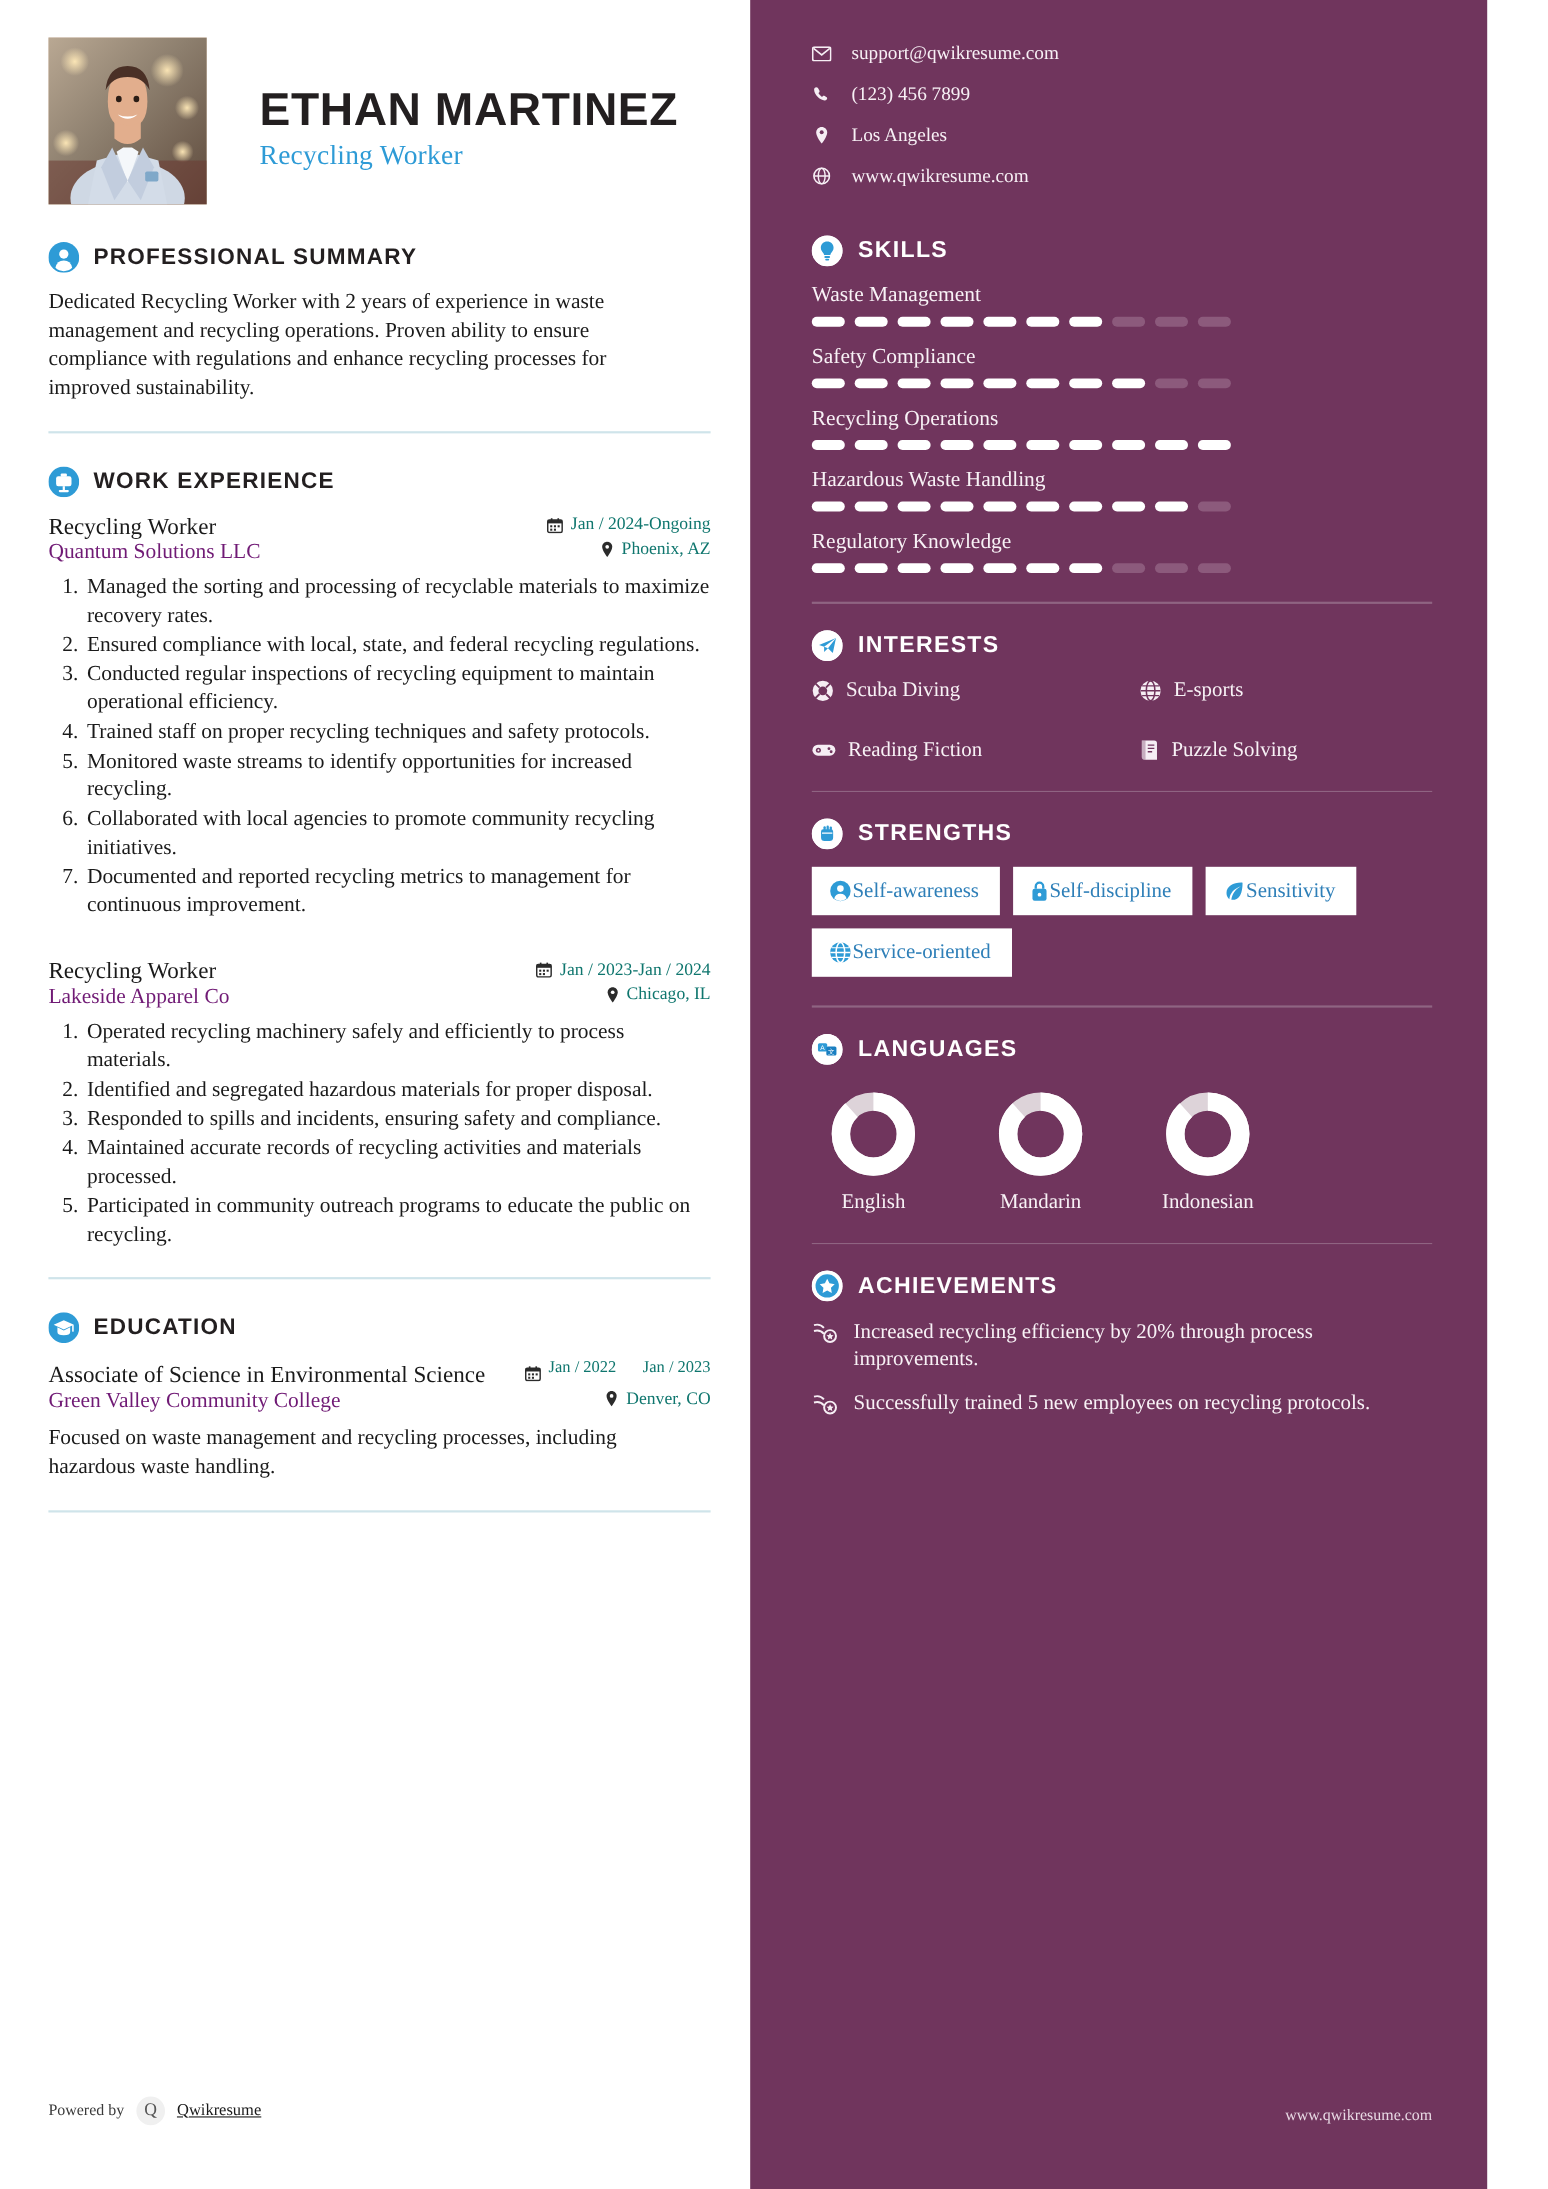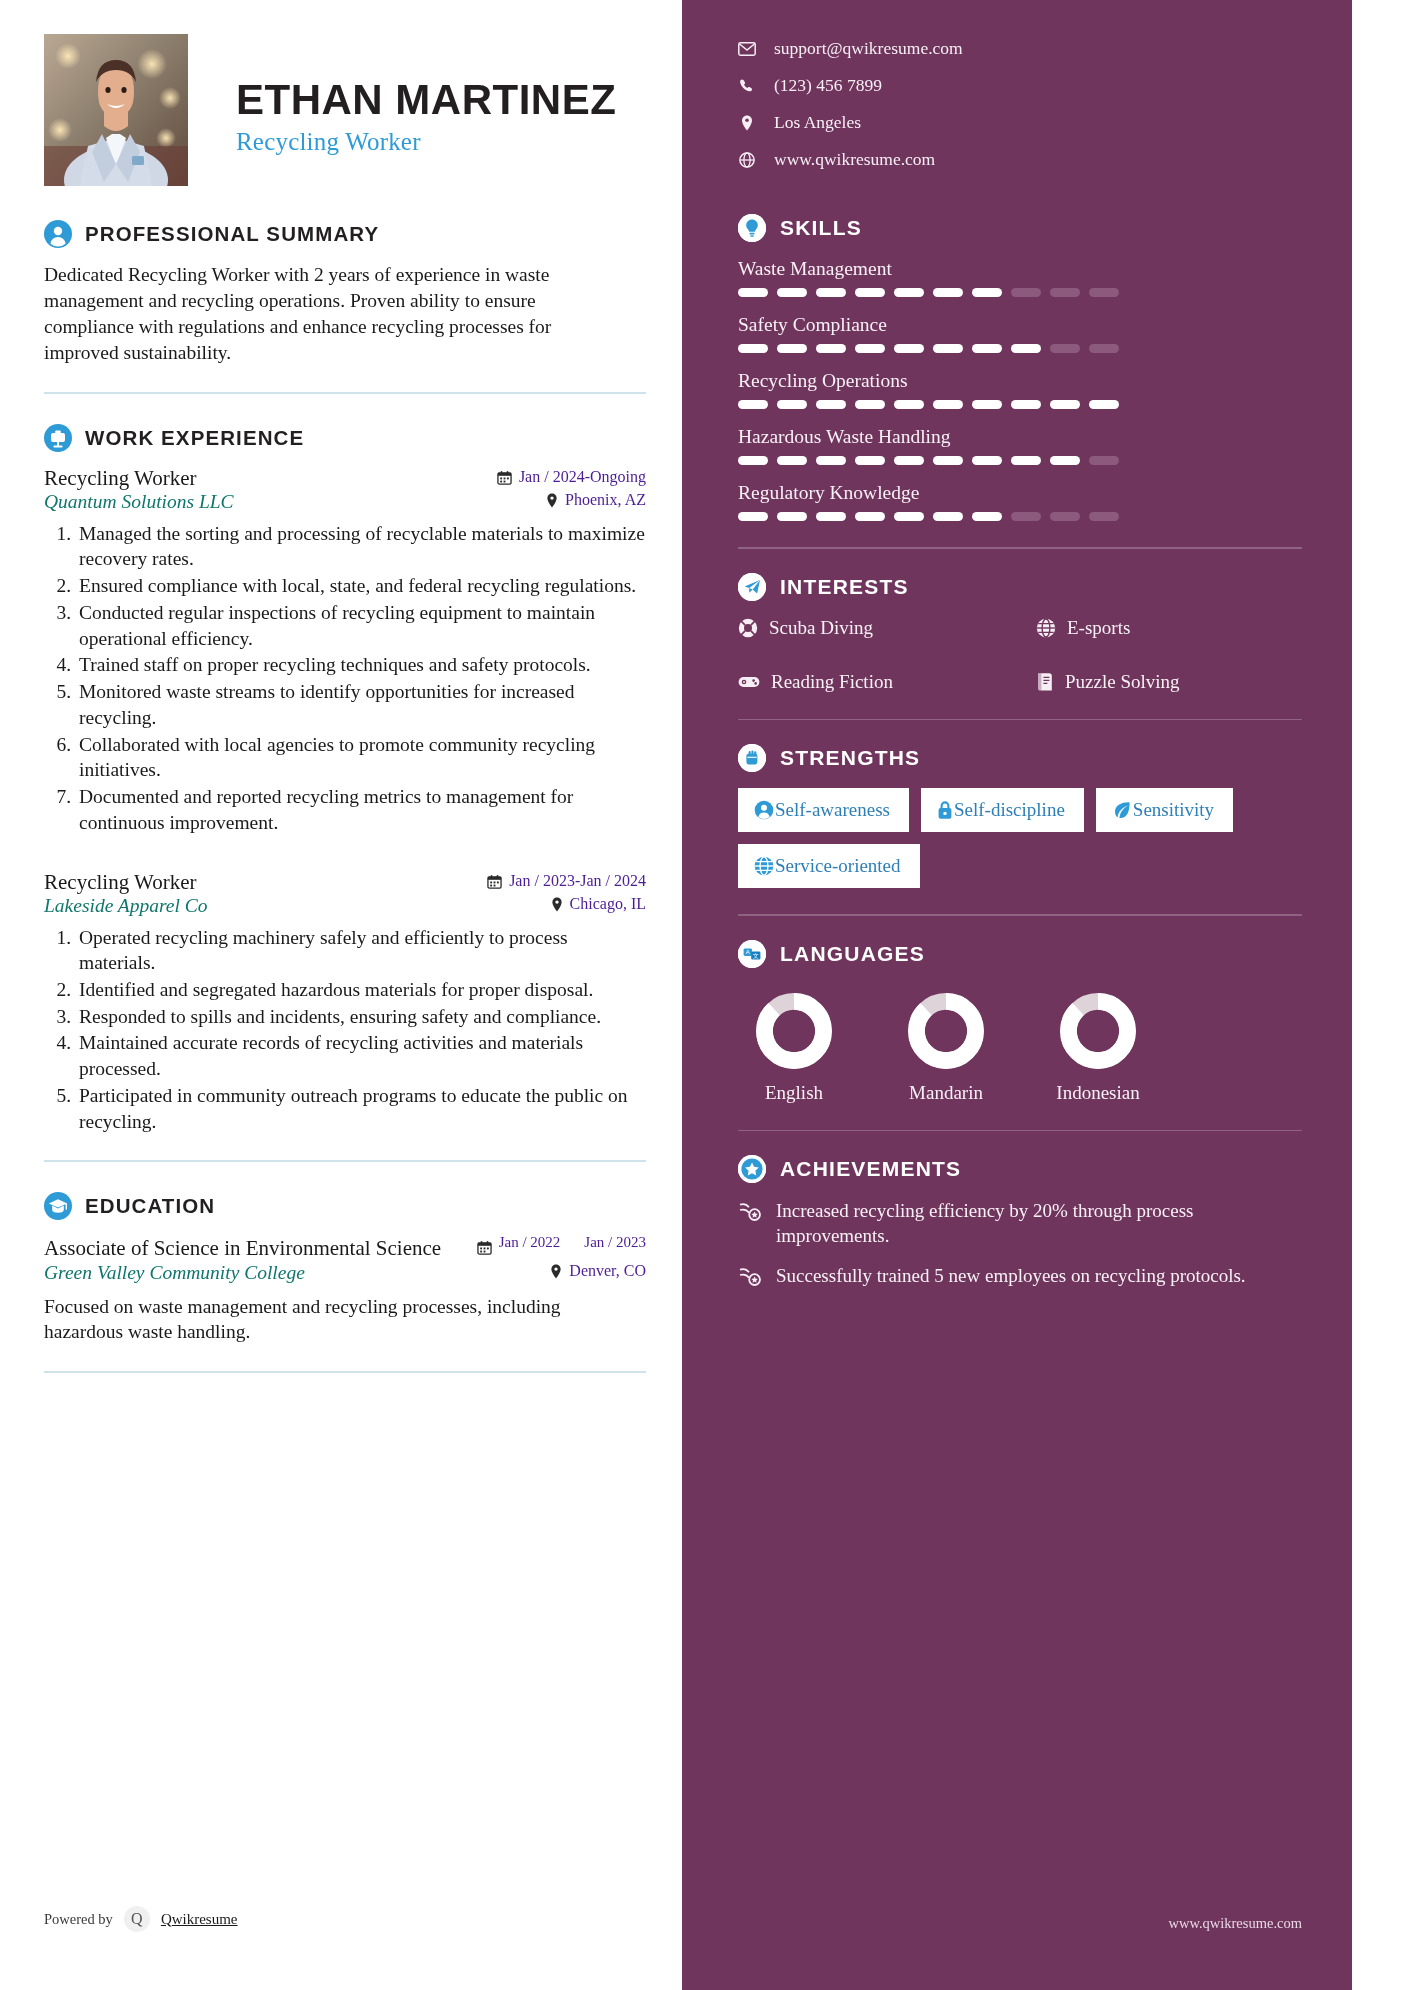"Jan / 2024-Ongoing" .entry-meta { color: #4c1d95 -> #0f766e }
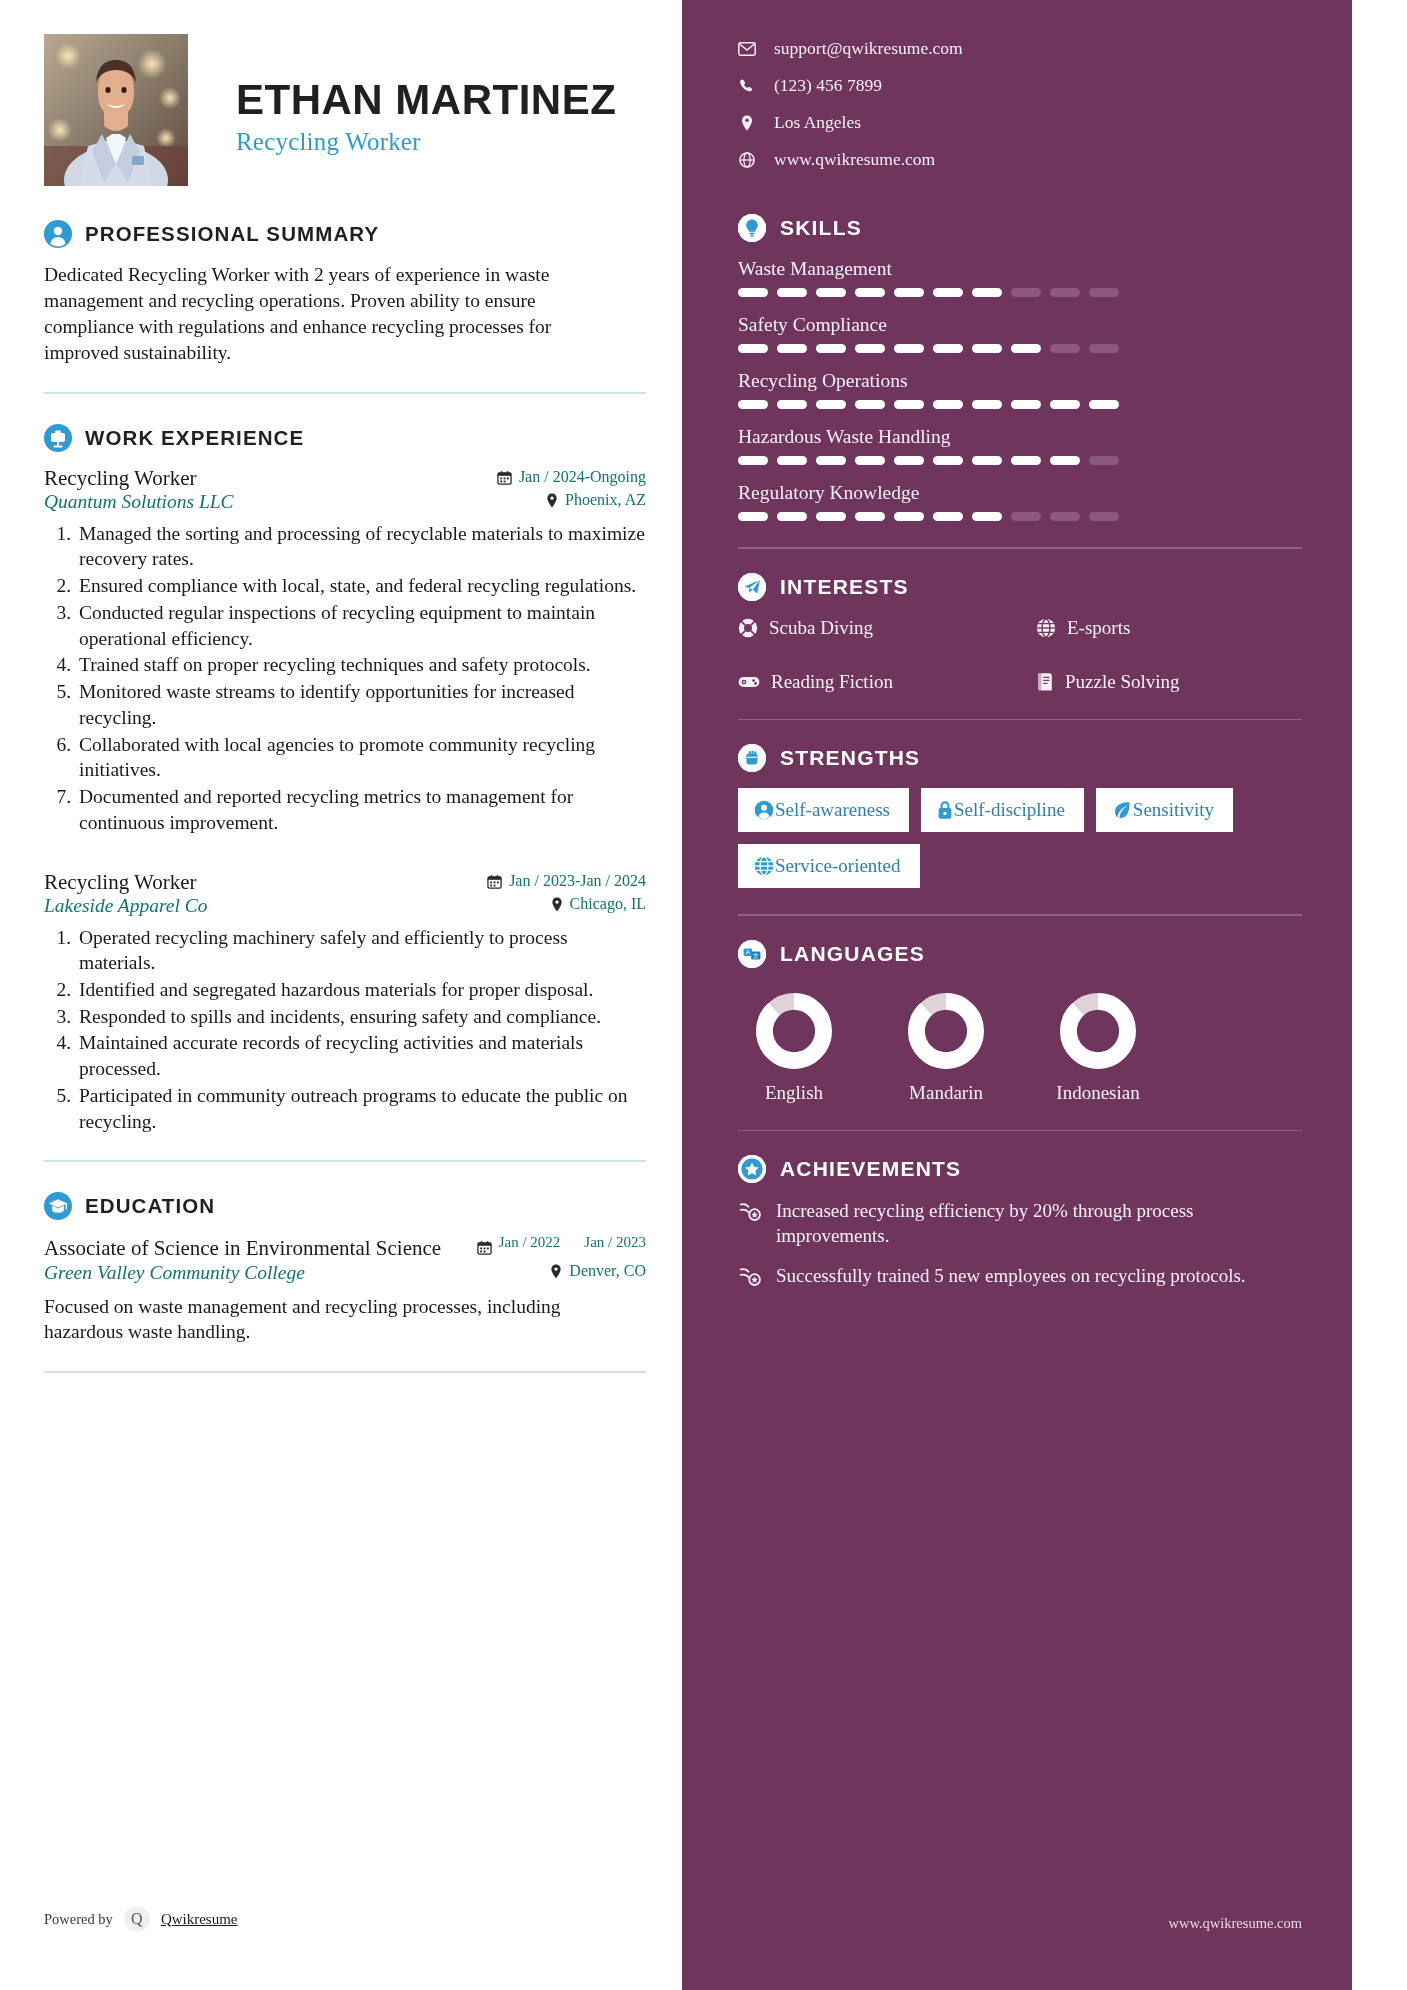"Quantum Solutions LLC" .entry-org { color: #0f766e -> #701a75; font-style: italic -> none }
